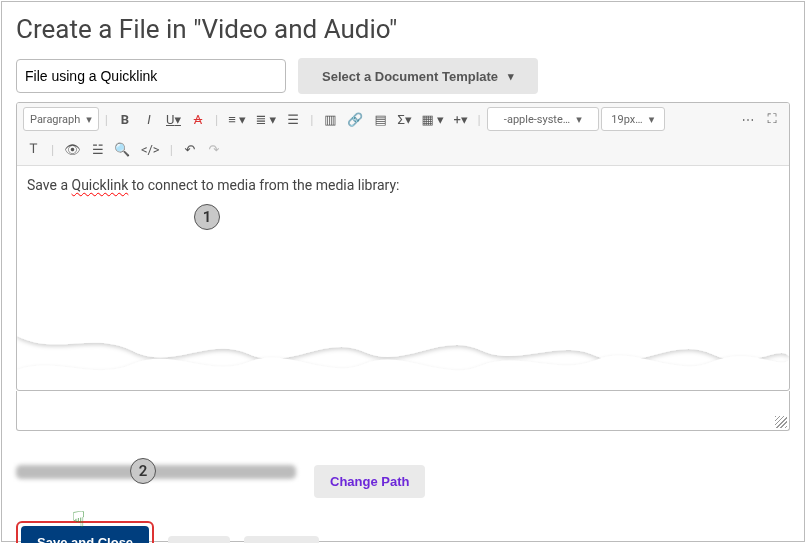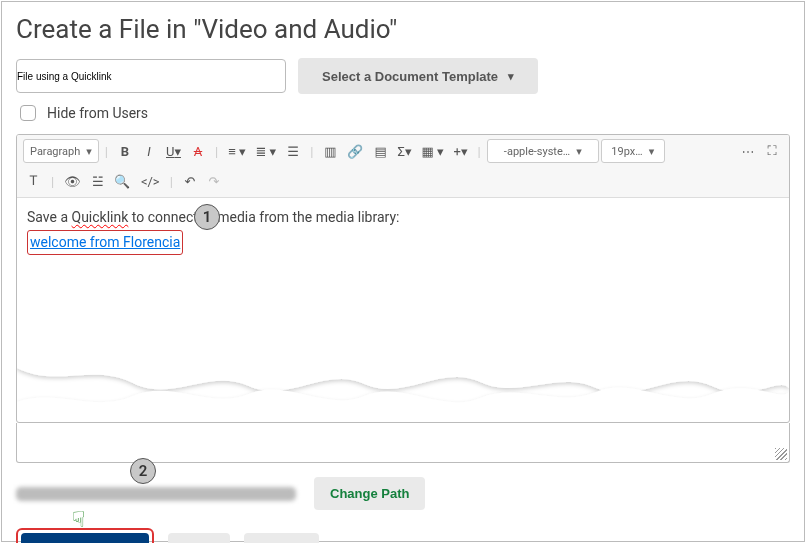"File using a Quicklink" .title-input { font-size: 10px -> 14px; padding: 0 0 -> 0 8px }
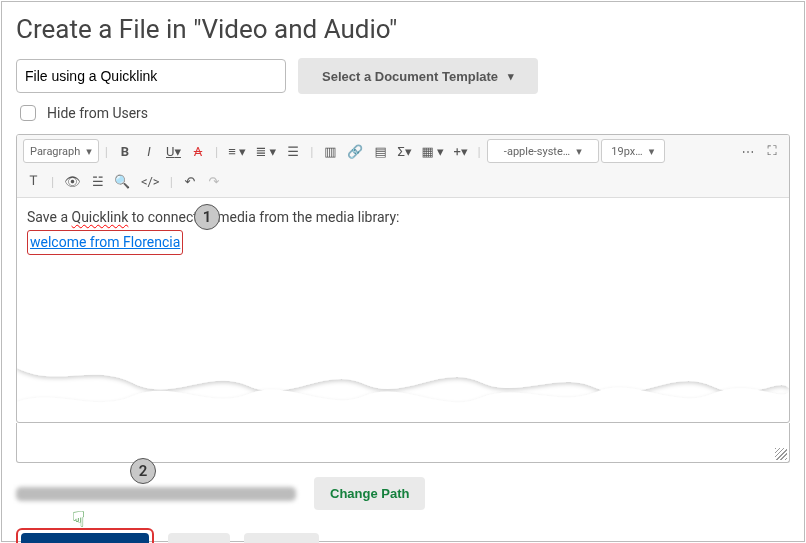"Hide from Users" label.hide-row { html: <label> <input> <span>Hide from Users</span> </label> -> none }
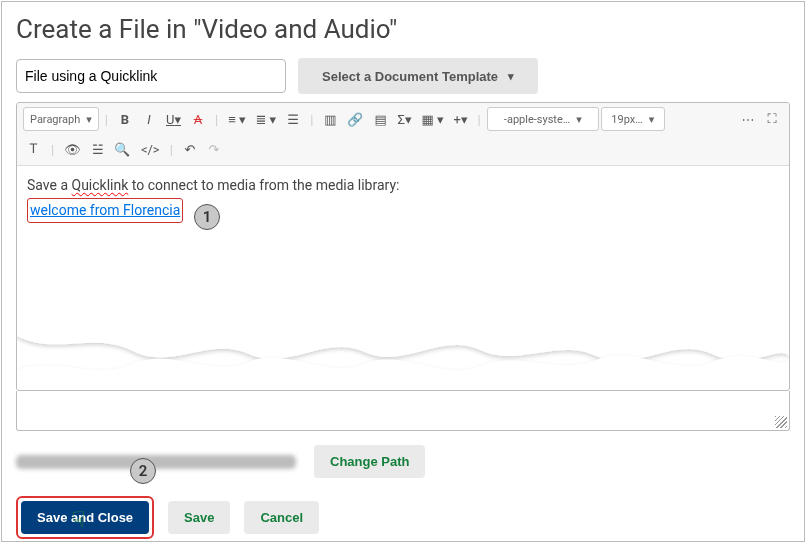"welcome from Florencia" a.media-link { html: <a>welcome from Florencia</a> -> none }
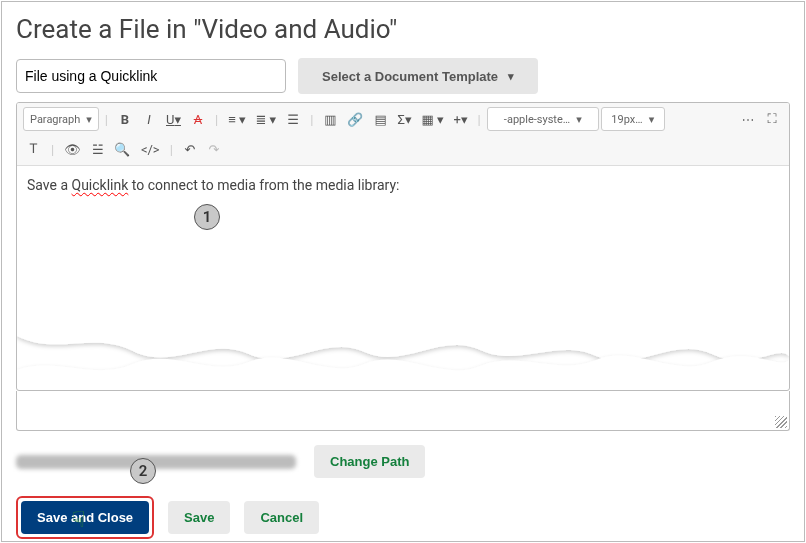"Change Path" .btn.gray { color: #15803d -> #6d28d9; margin-top: none -> 20px }
